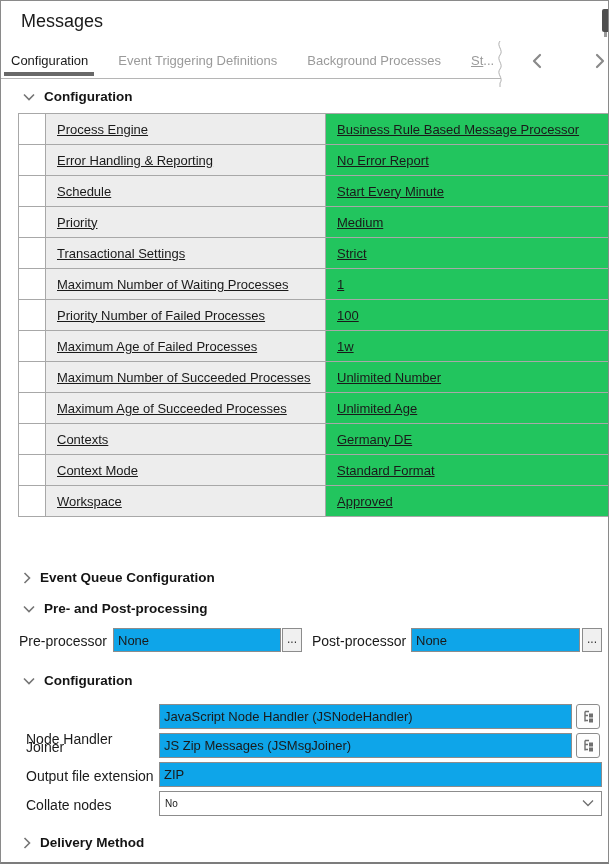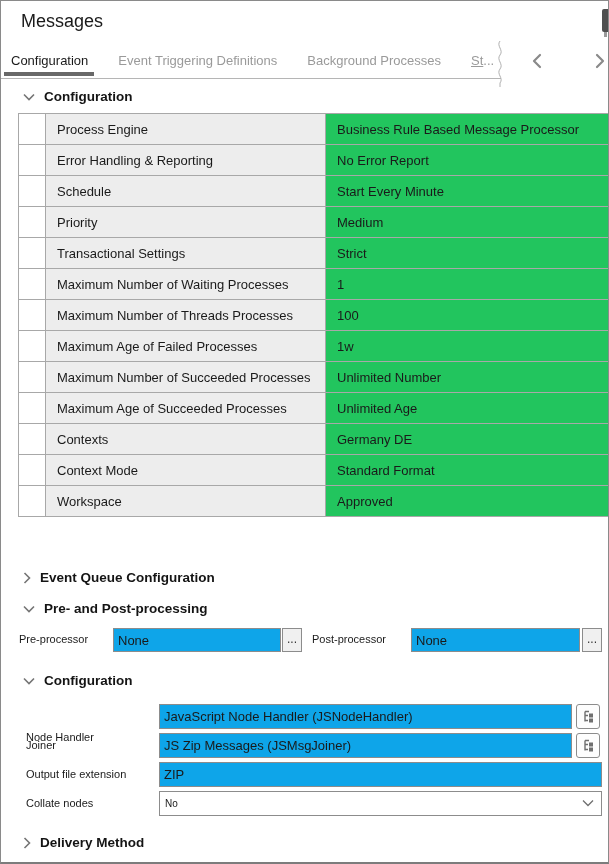"Process Engine" .prop-table td { text-decoration: none -> underline }
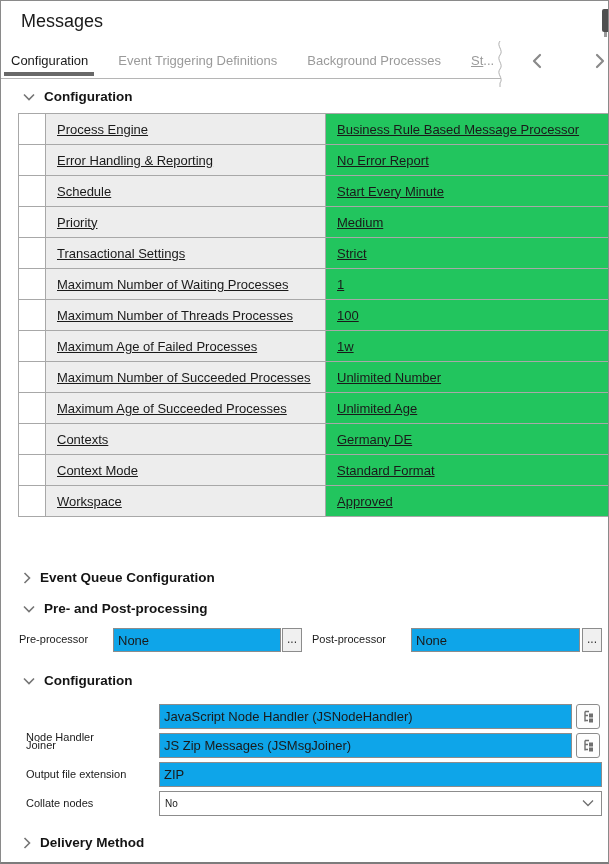"Maximum Number of Threads Processes" td.plabel { text: Maximum Number of Threads -> Priority Number of Failed }
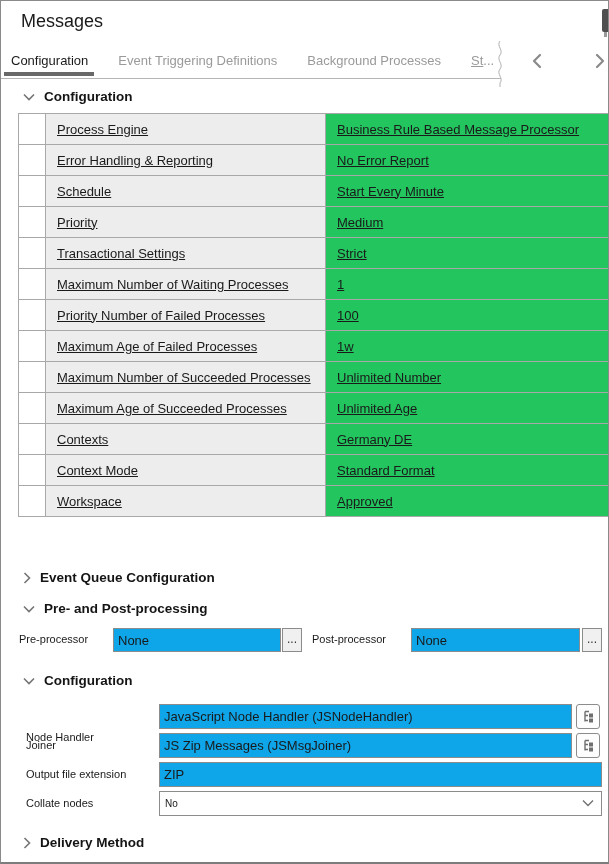"Pre-processor" .flabel { font-size: 11px -> 14px }
